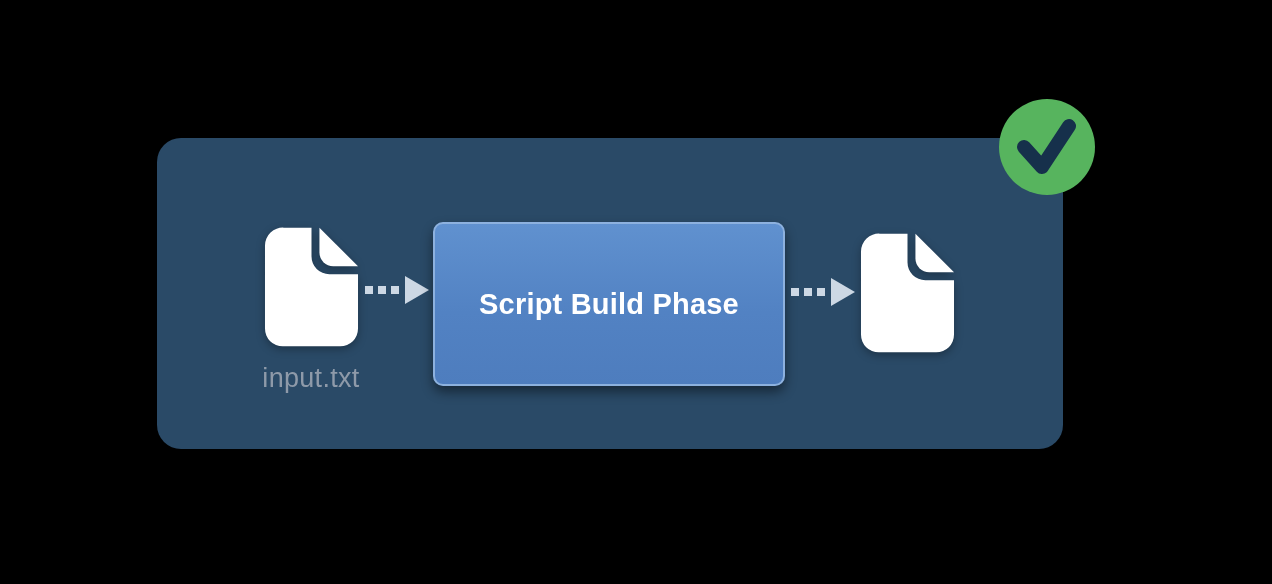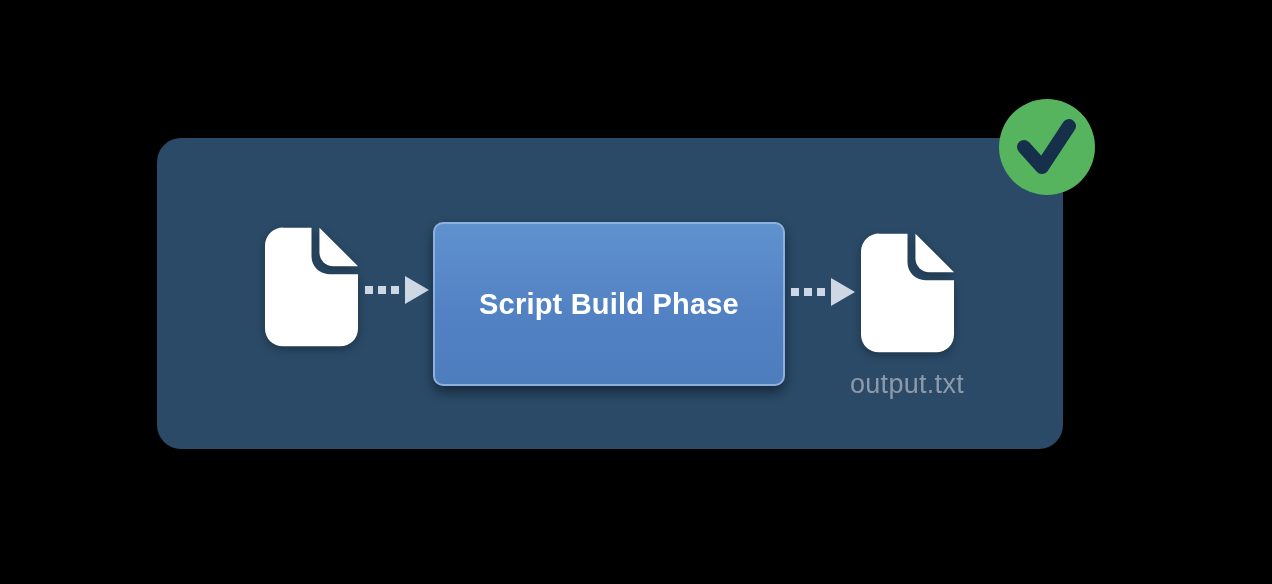"input.txt" div.file-label { html: none -> <div>input.txt</div> }
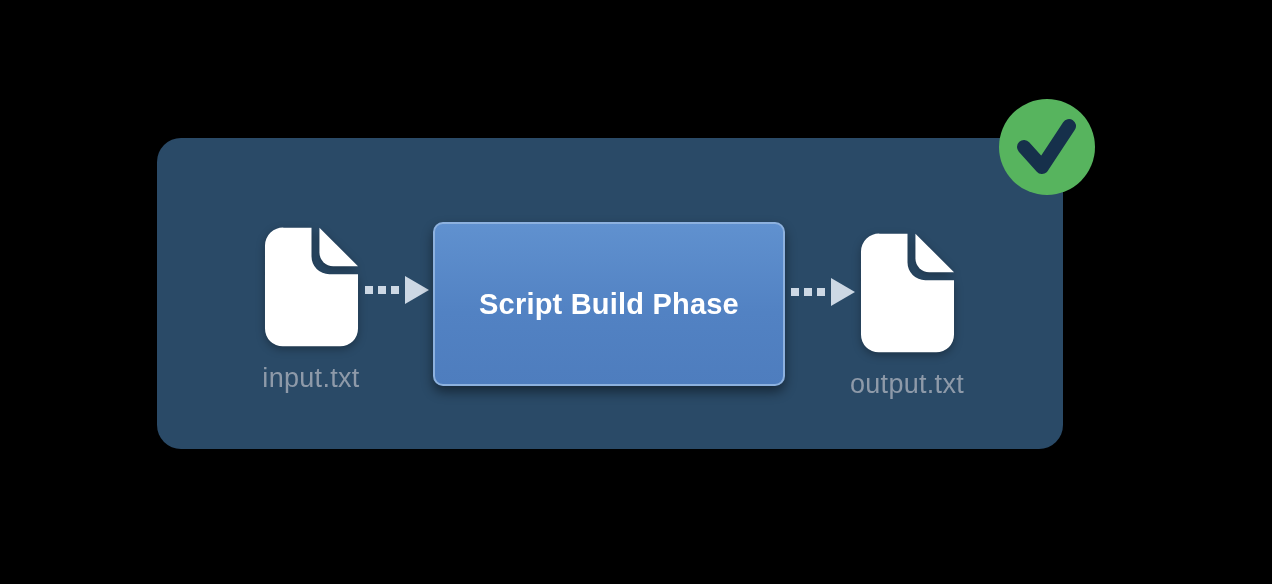"output.txt" div.file-label { html: <div>output.txt</div> -> none }
